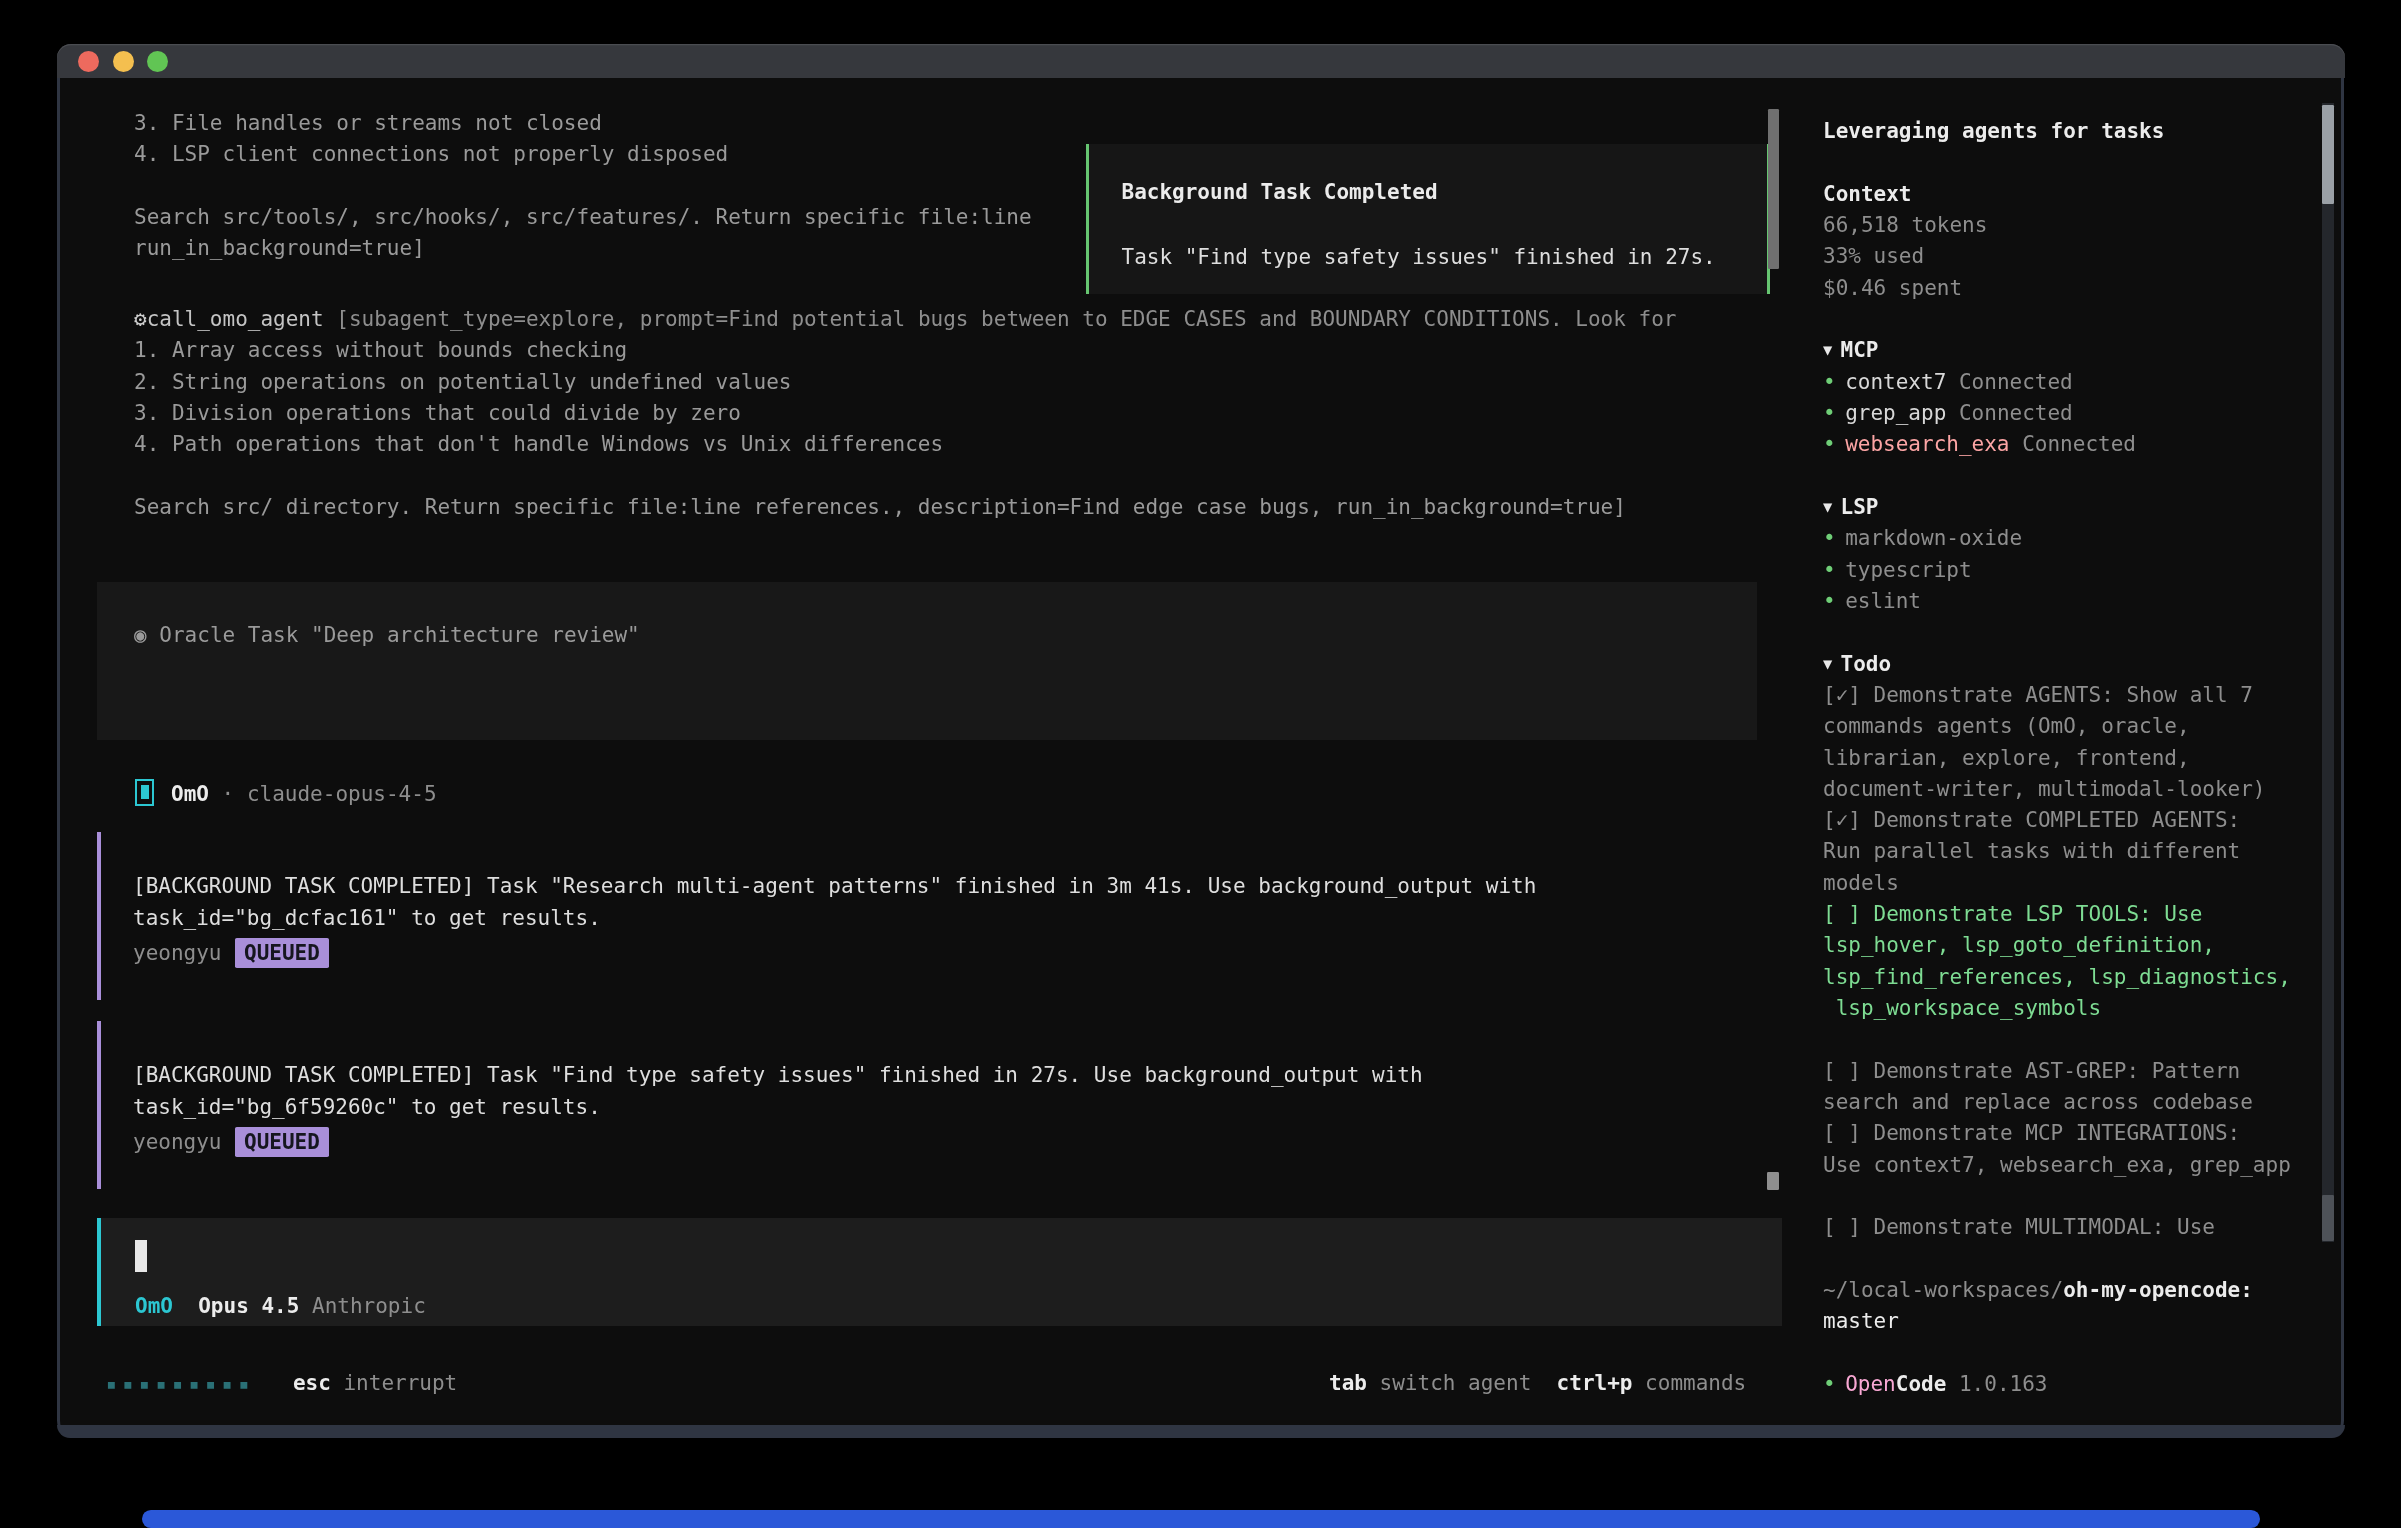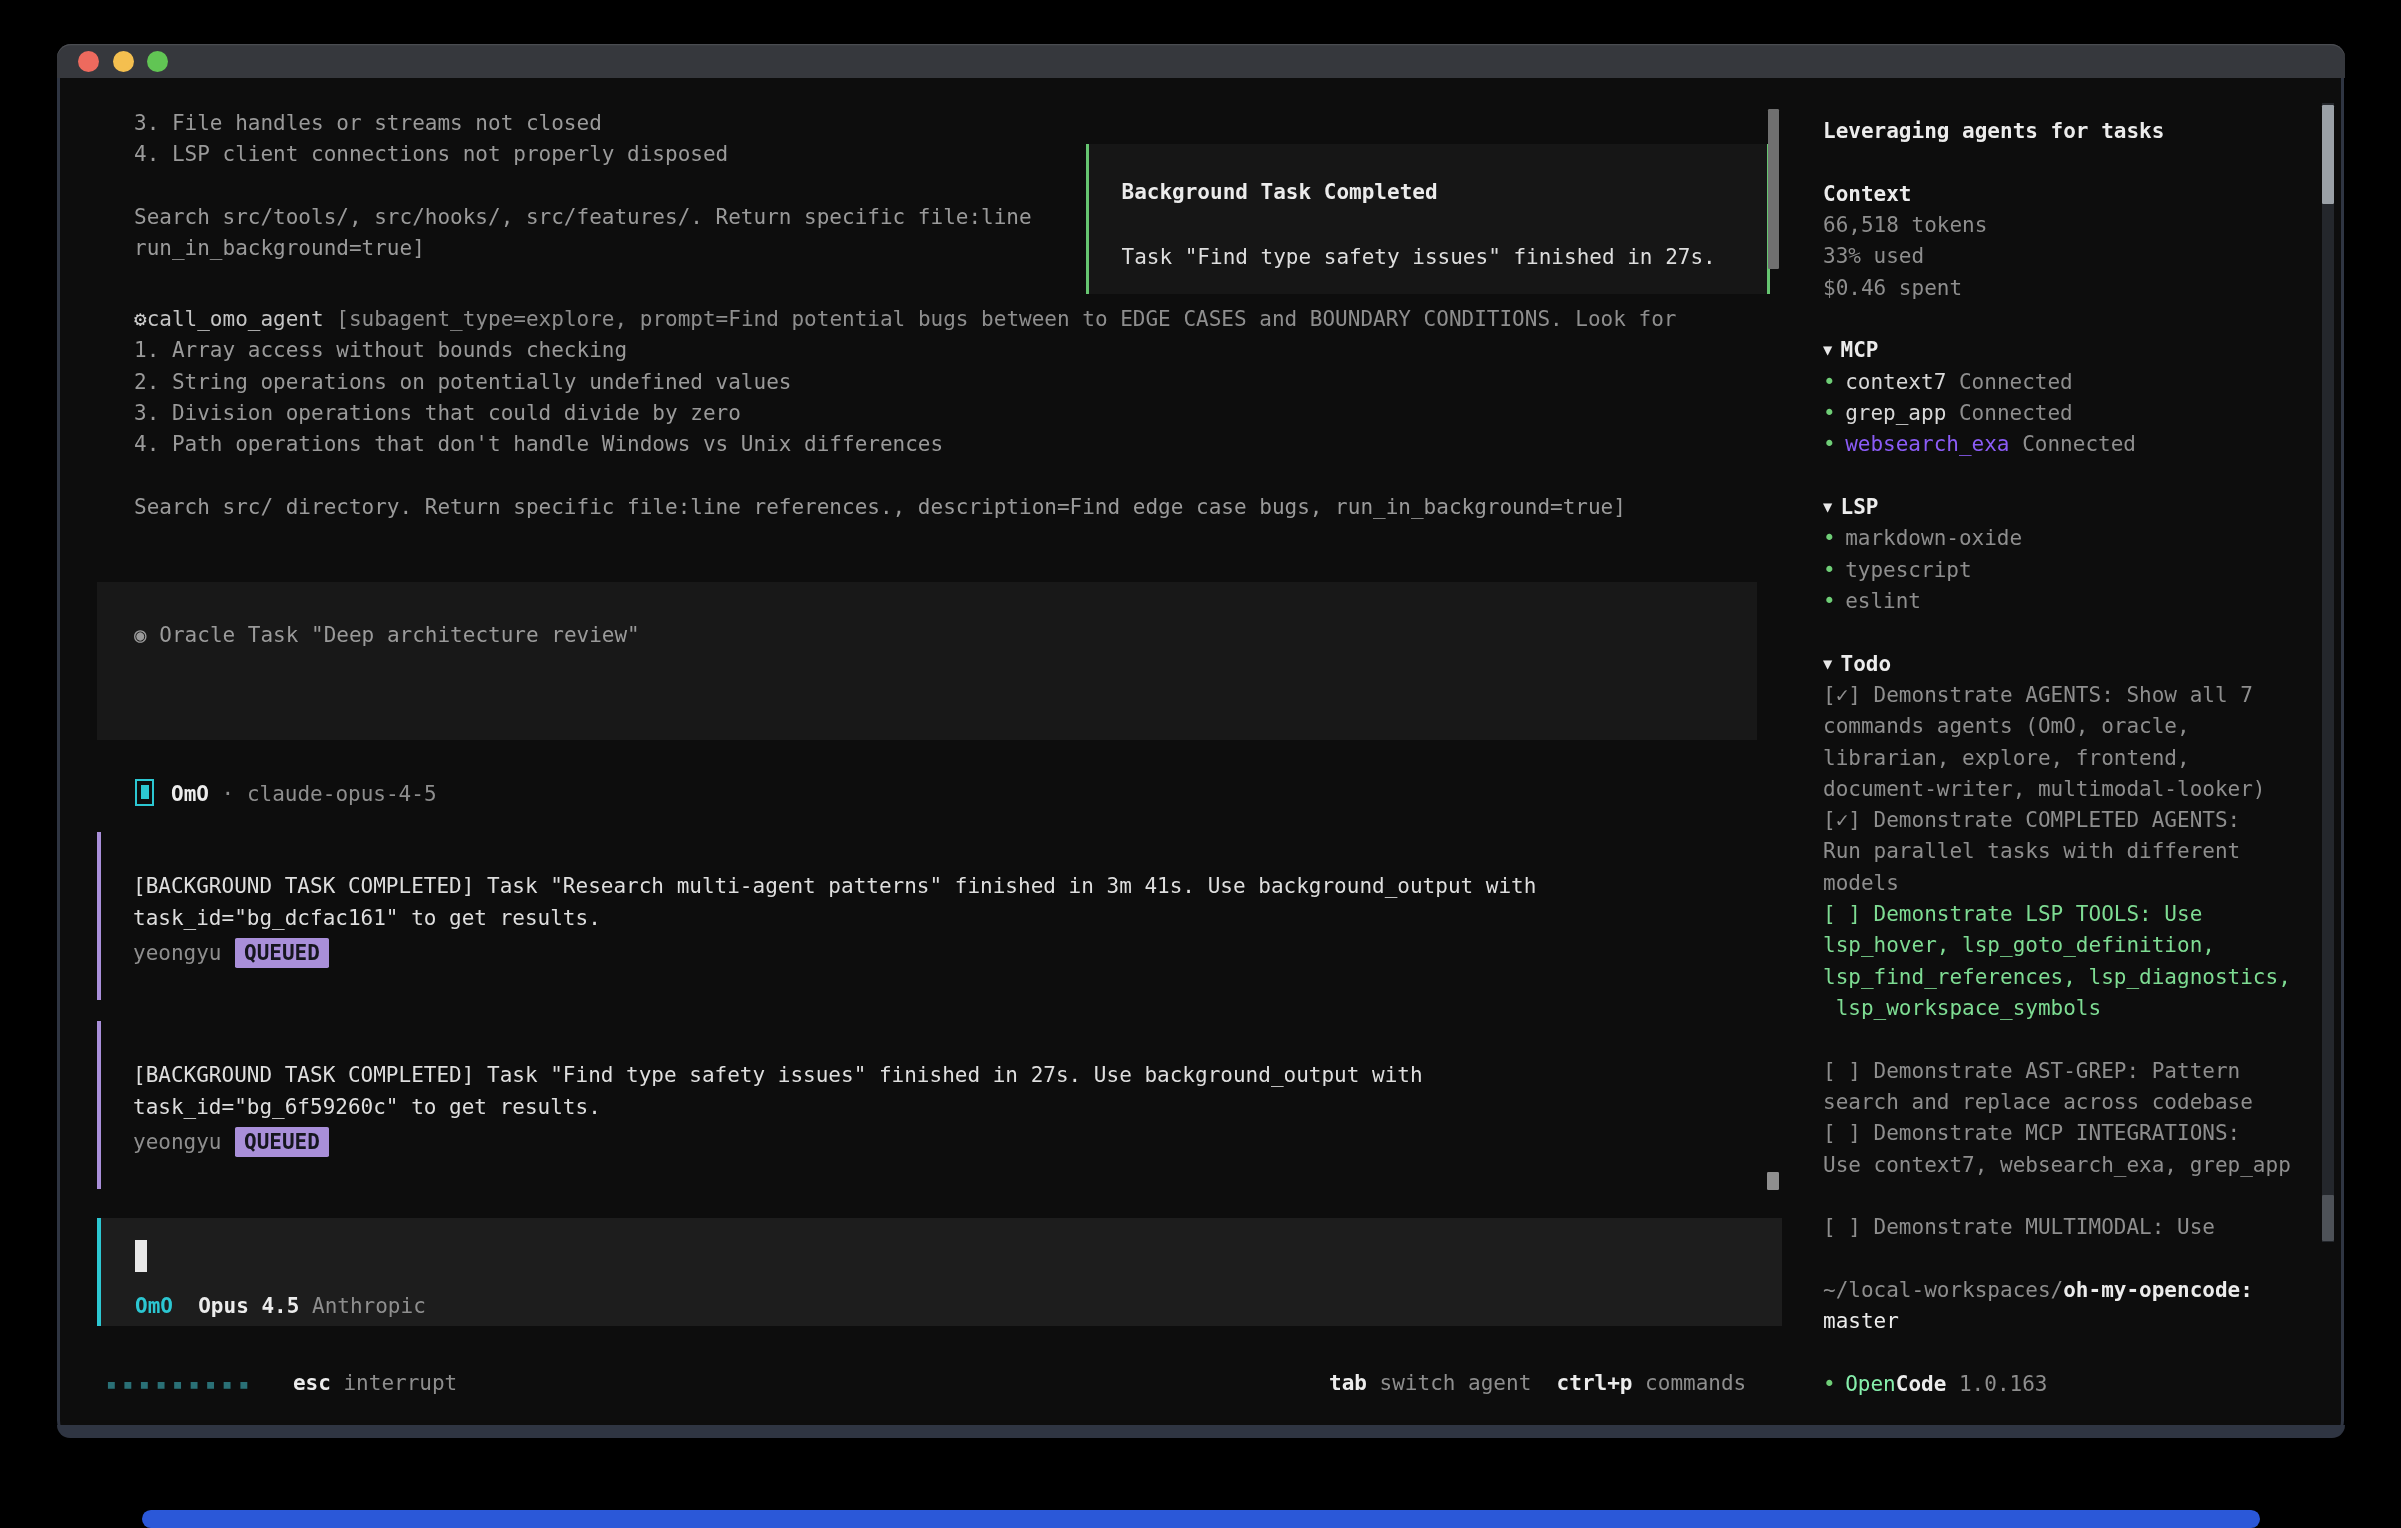"websearch_exa" span { color: #8b5cf6 -> #fca5a5 }
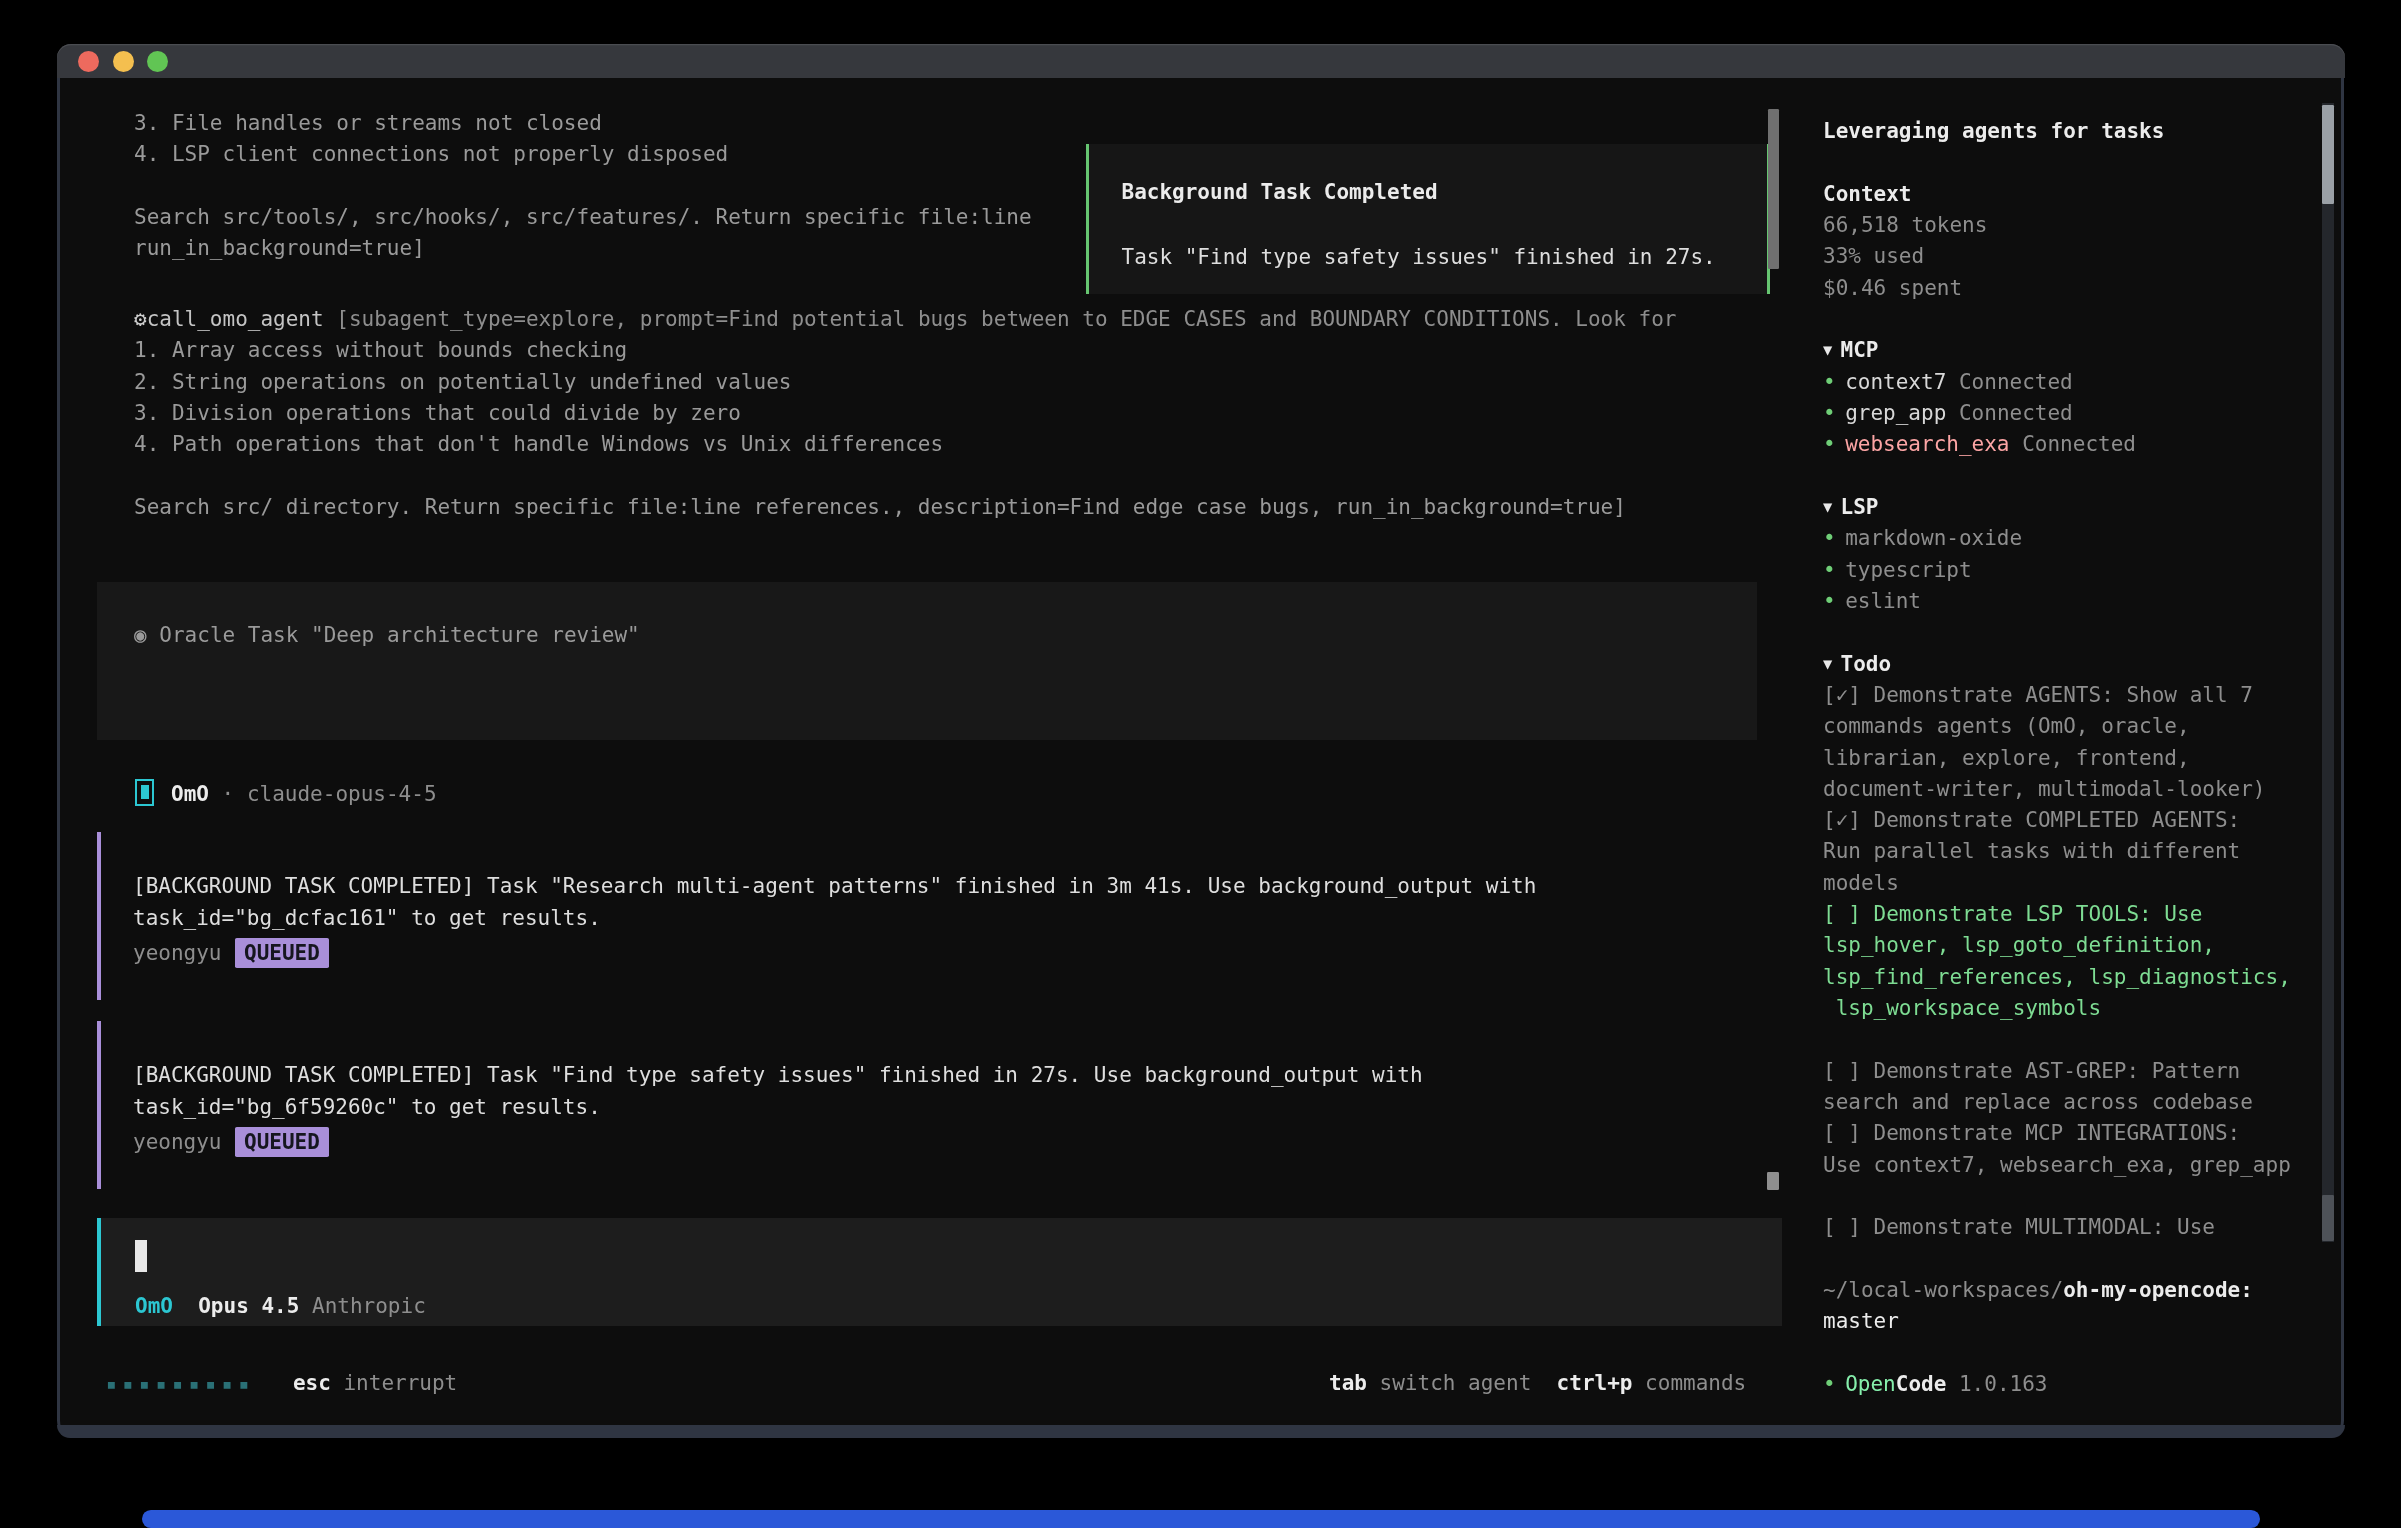"Open" span { color: #86efac -> #f9a8d4 }
